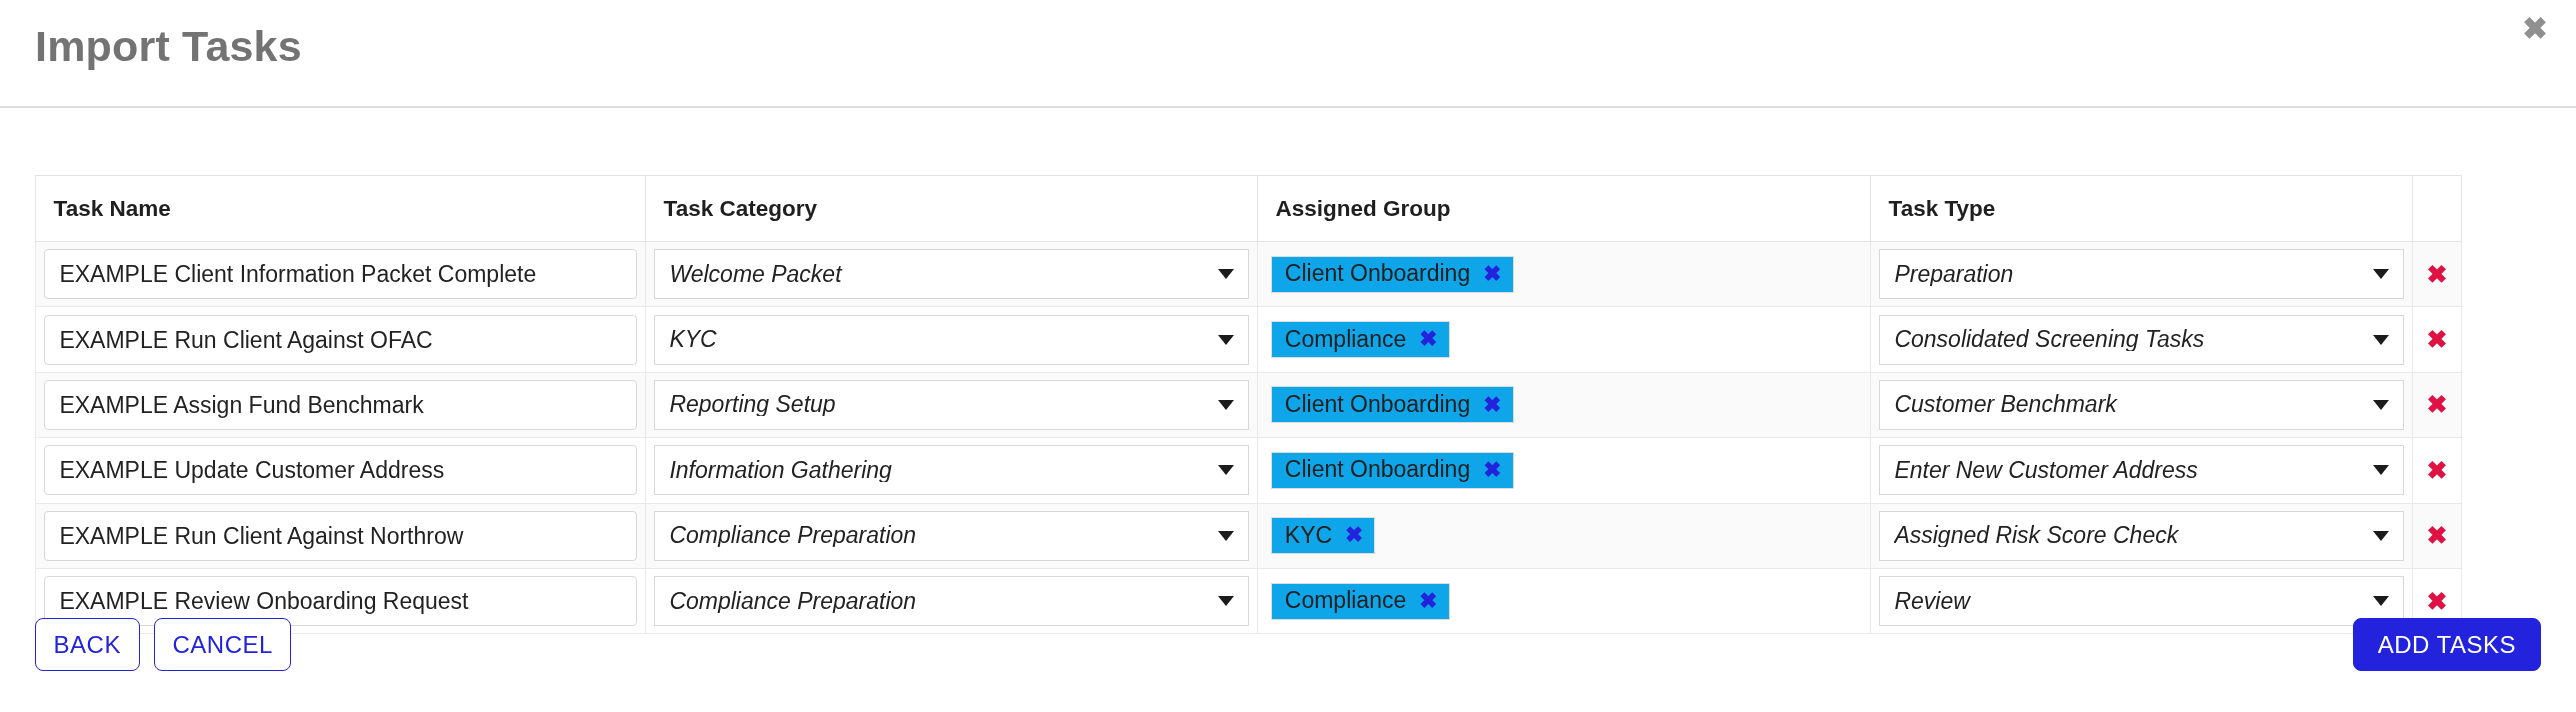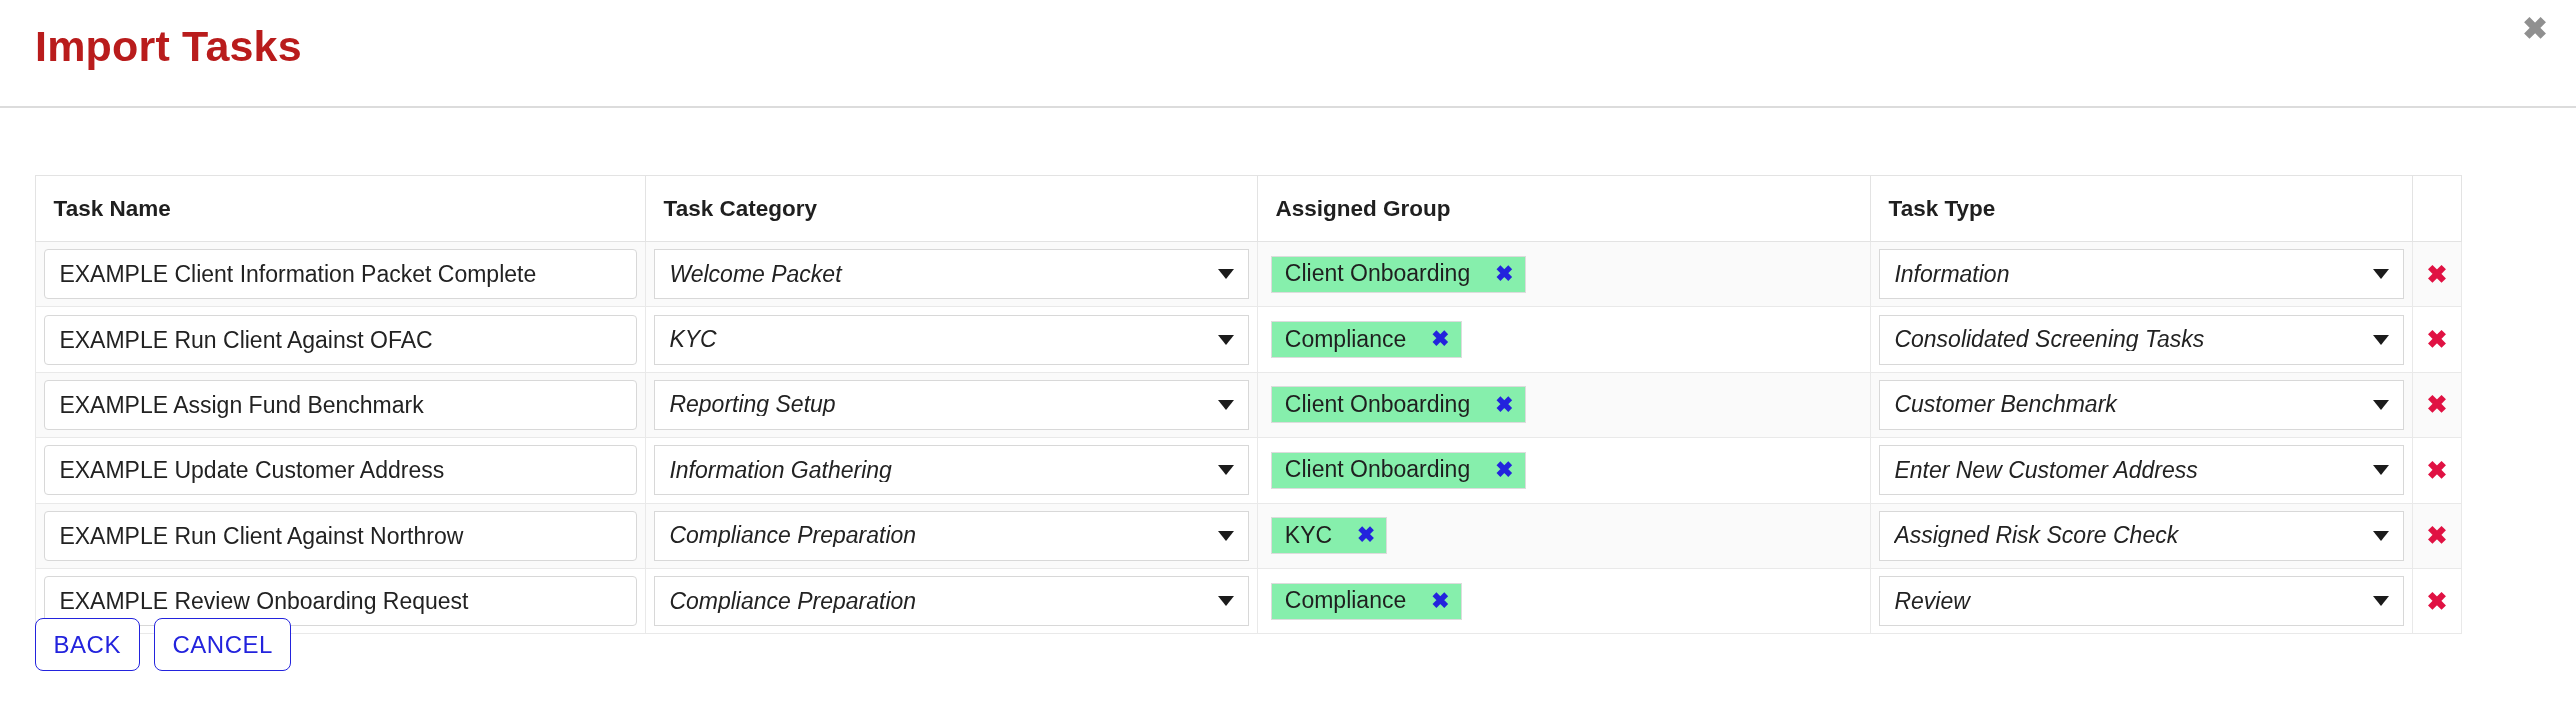"Import Tasks" .modal-title { color: #b91c1c -> #737373 }
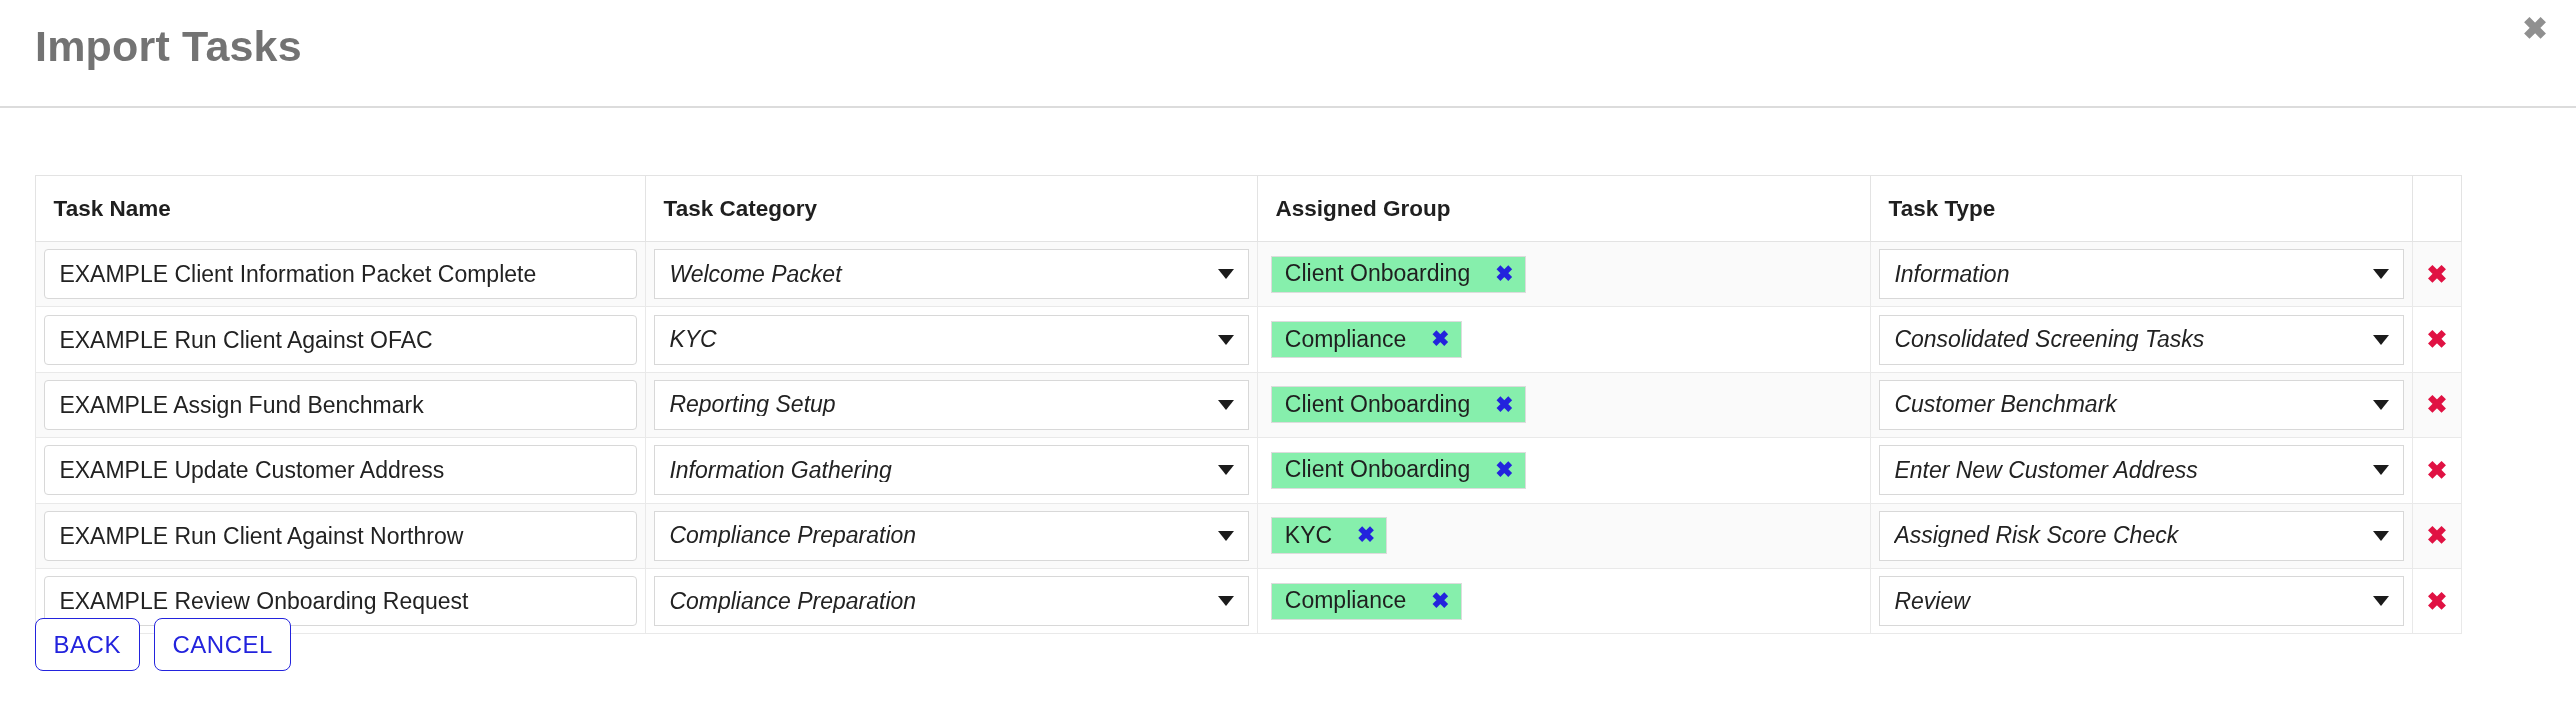"Client Onboarding" .chip { background: #86efac -> #0ea5e9; gap: 12px -> none }
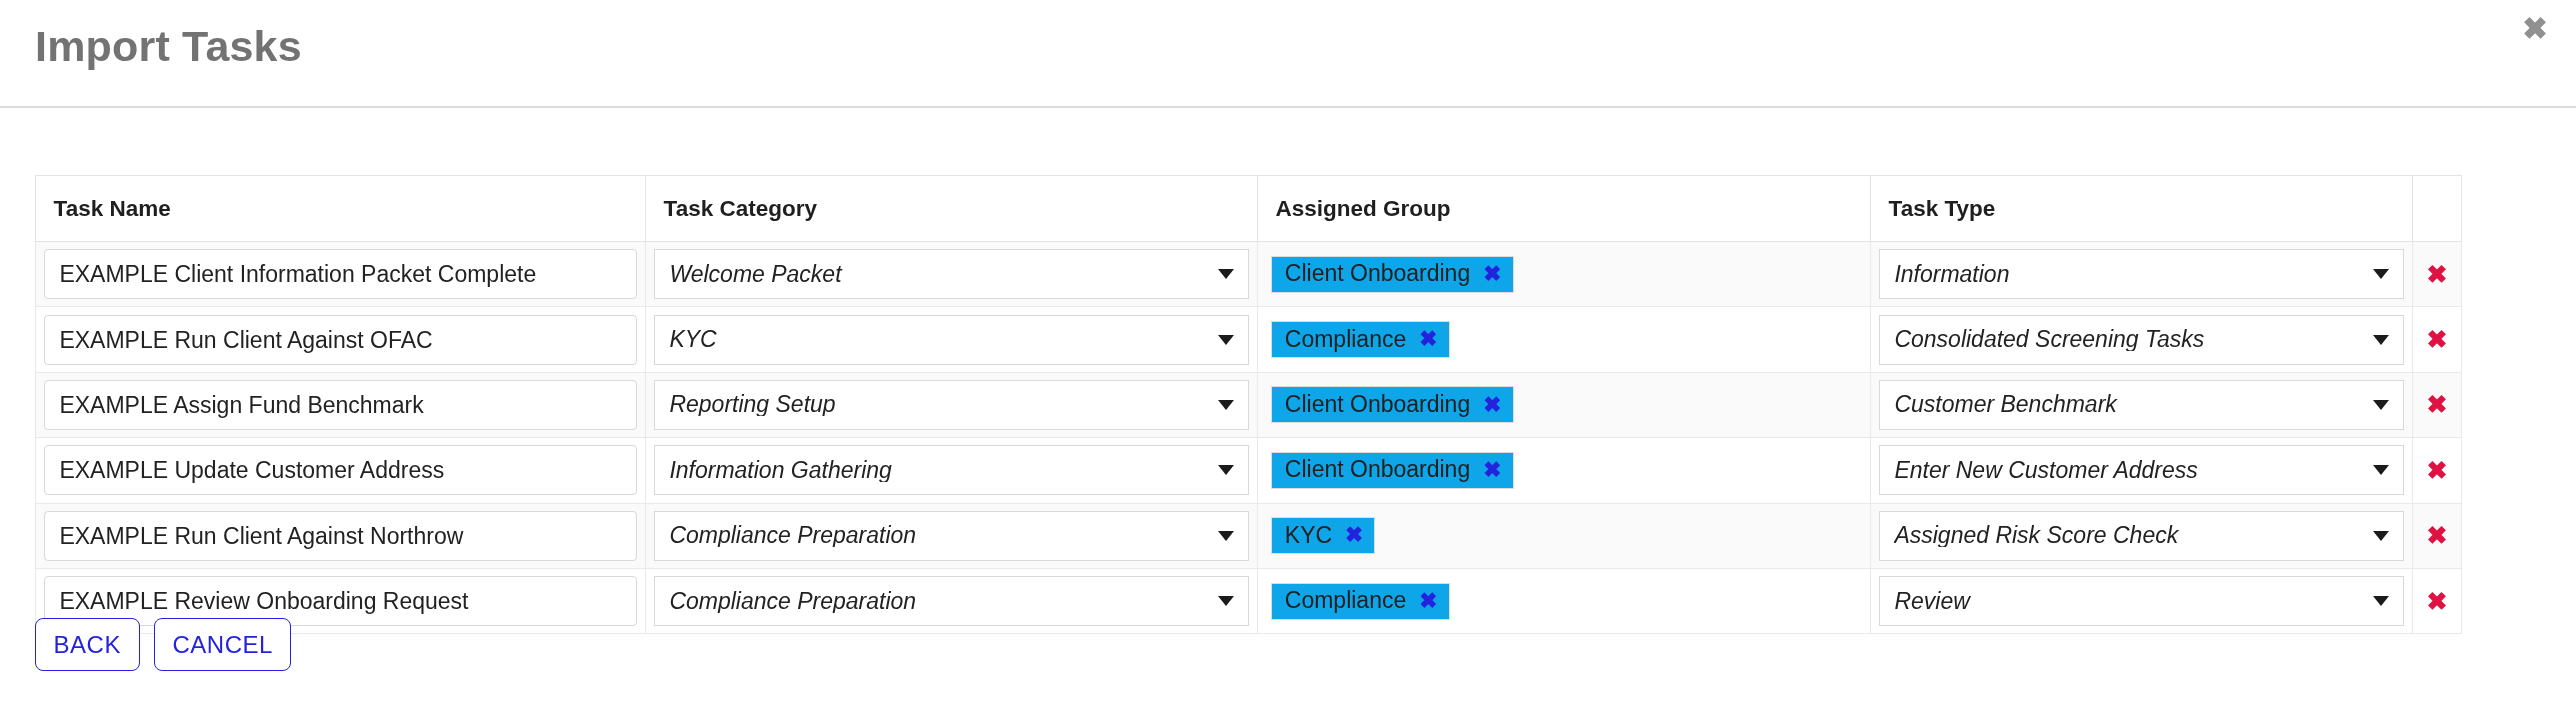"Information" span.sel-value { text: Information -> Preparation }
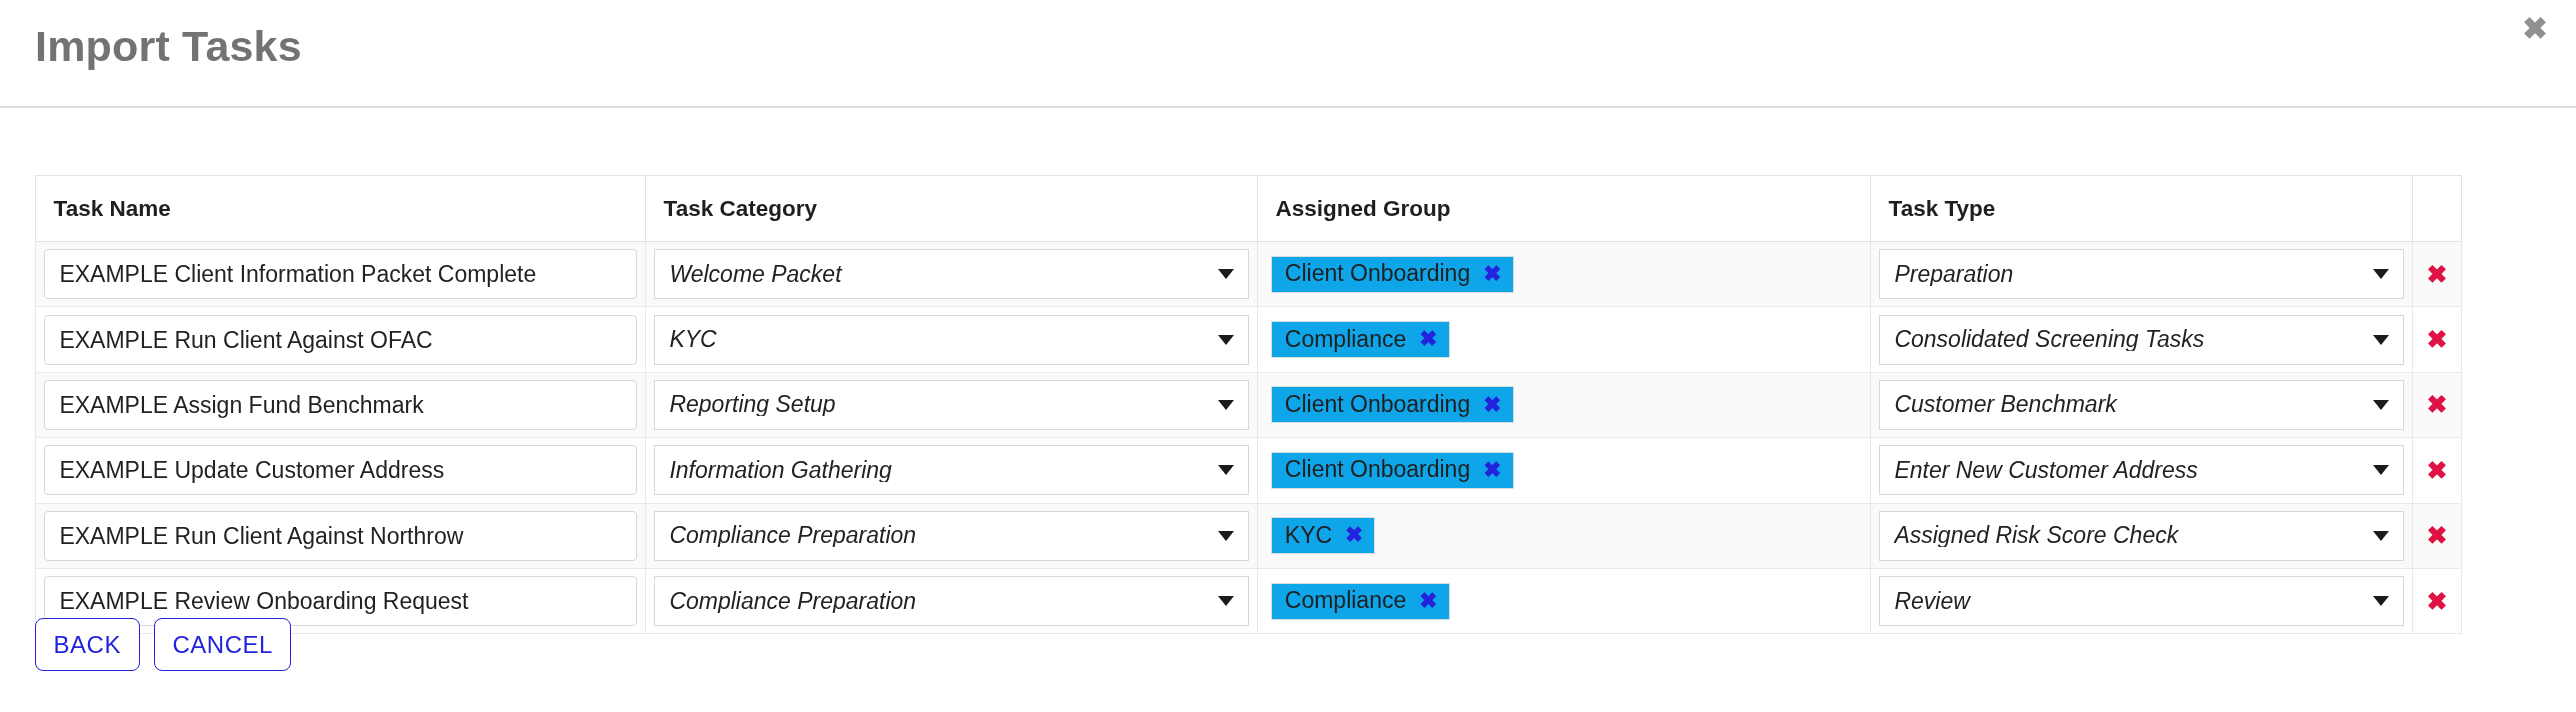"ADD TASKS" div.btn { html: none -> <div>ADD TASKS</div> }
